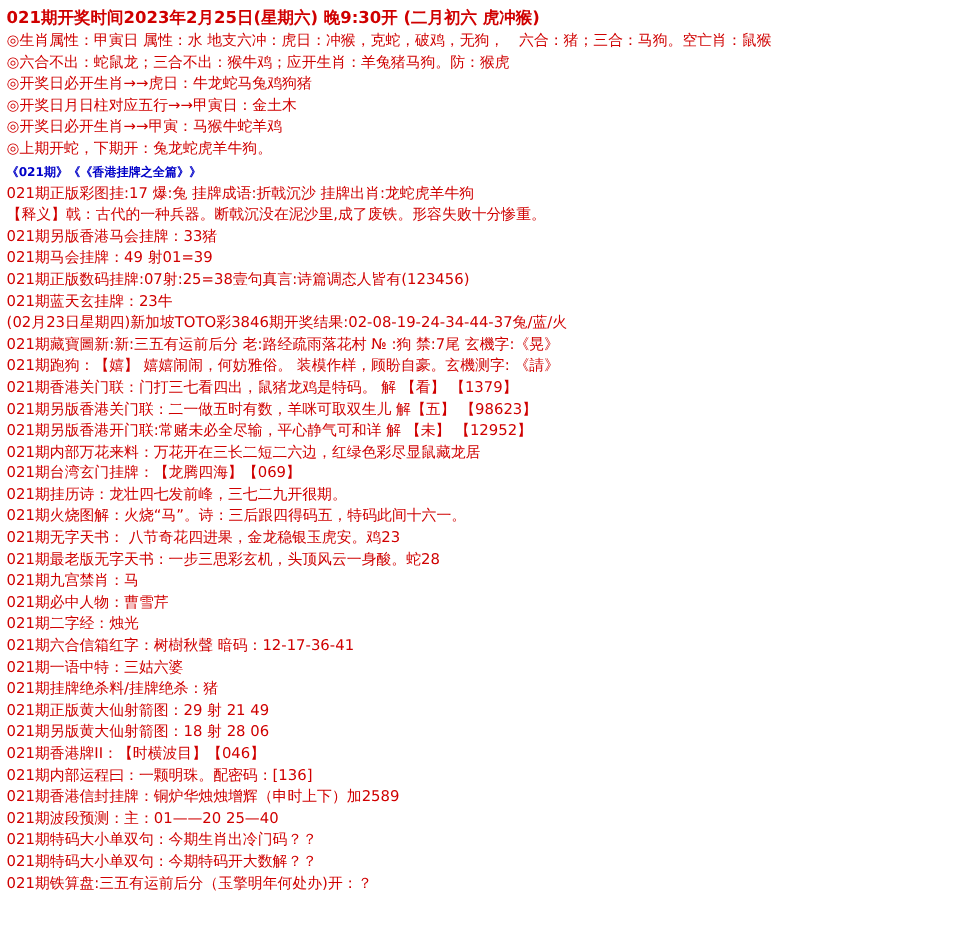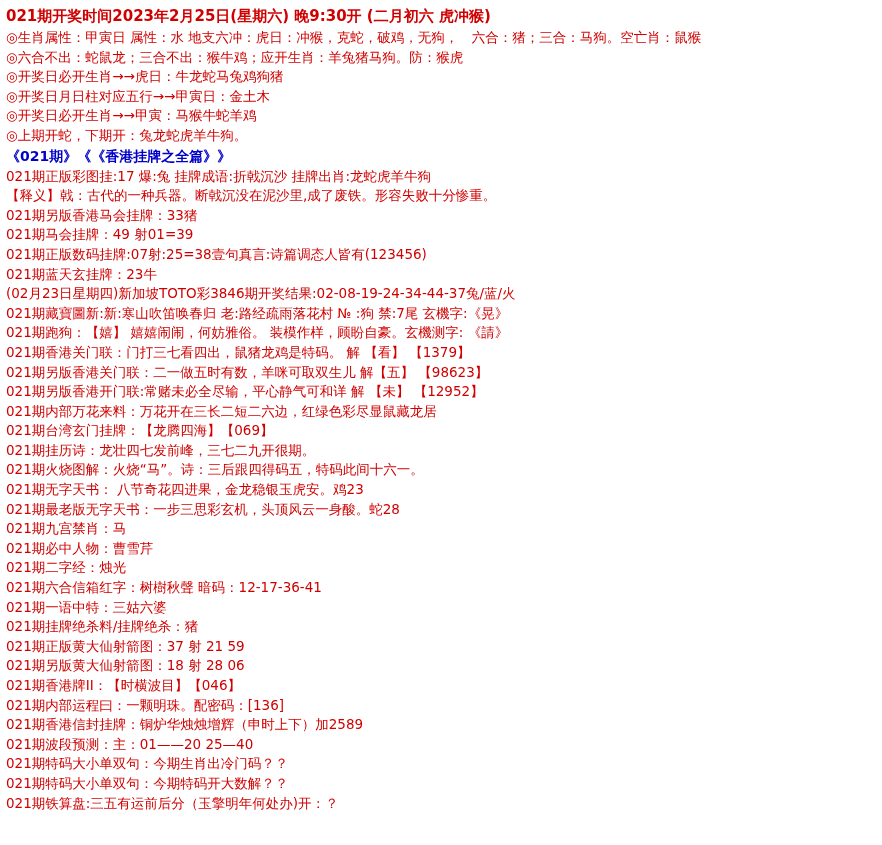"《021期》《《香港挂牌之全篇》》" .sec-head { font-size: 14px -> 11px }
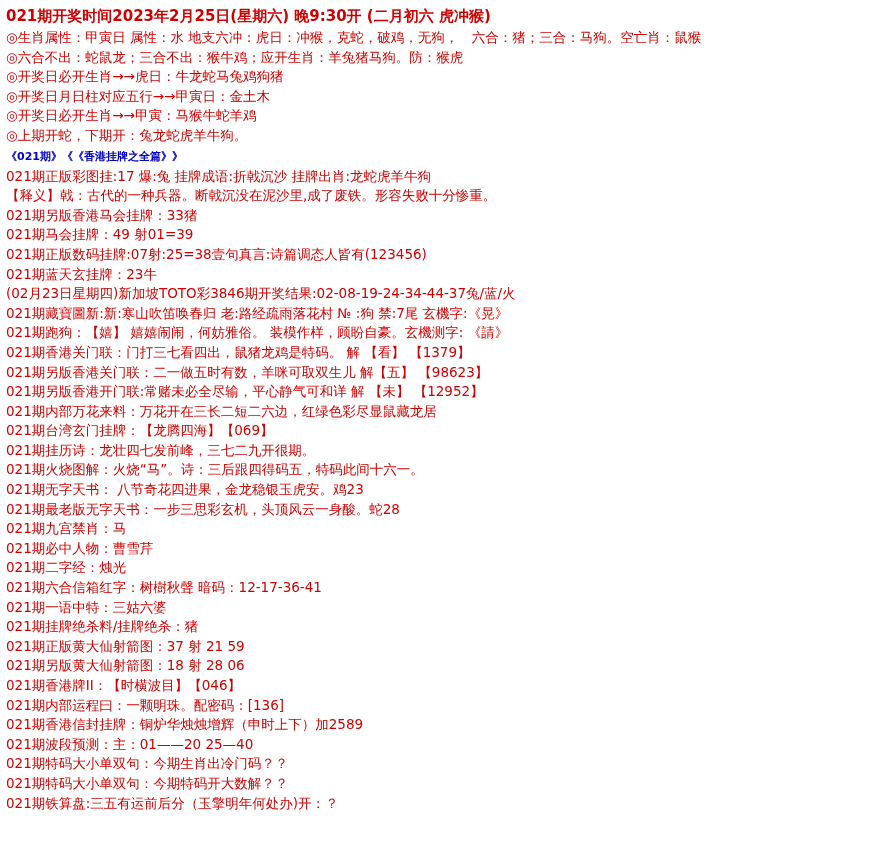"021期藏寶圖新:新:寒山吹笛唤春归 老:路经疏雨落花村 № :狗 禁:7尾" div.line { text: :寒山吹笛唤春归 -> :三五有运前后分 }
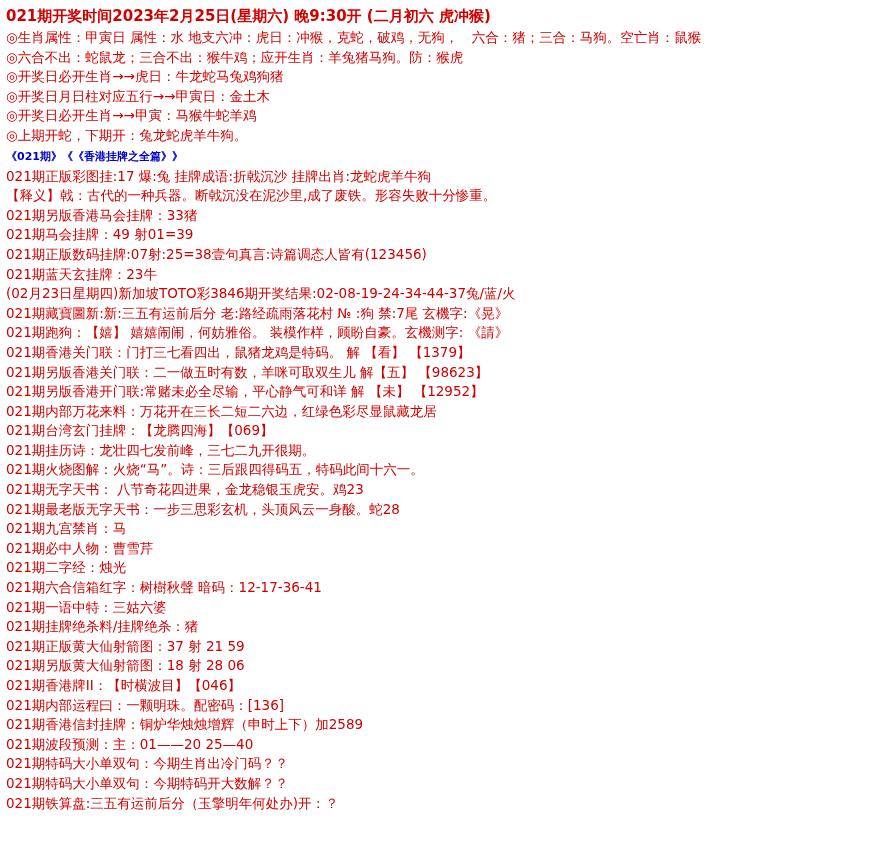"021期正版黄大仙射箭图：37 射 21 59" div.line { text: 37 射 21 59 -> 29 射 21 49 }
